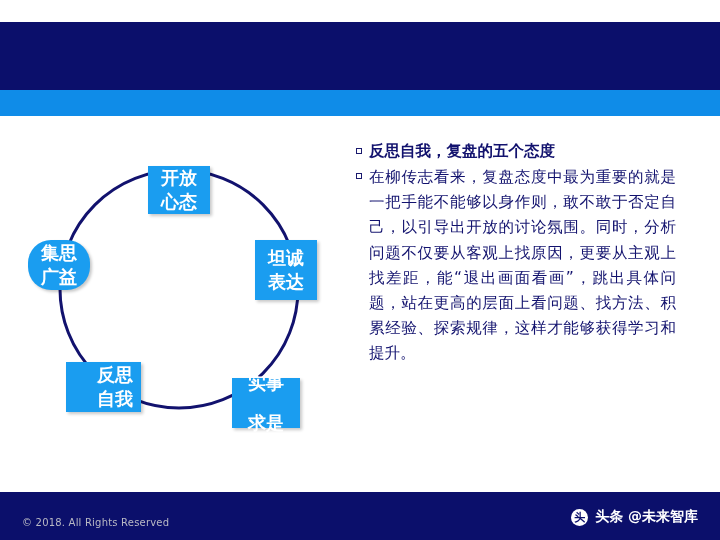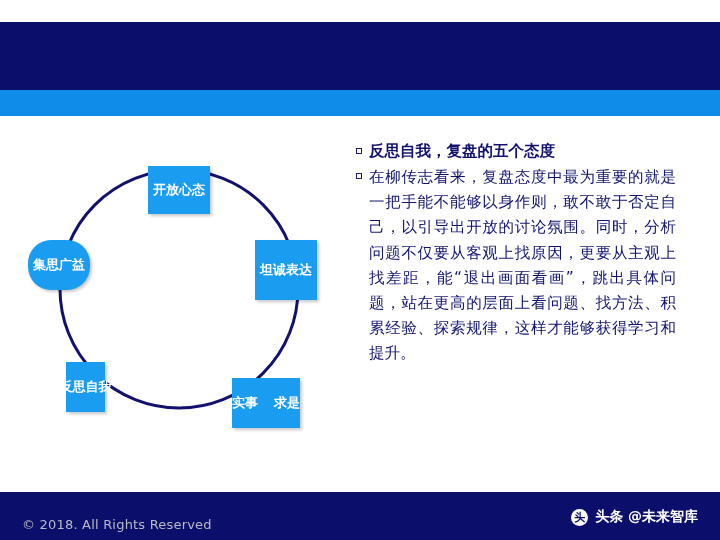"开放" .node { flex-direction: row -> column; font-size: 13px -> 18px }
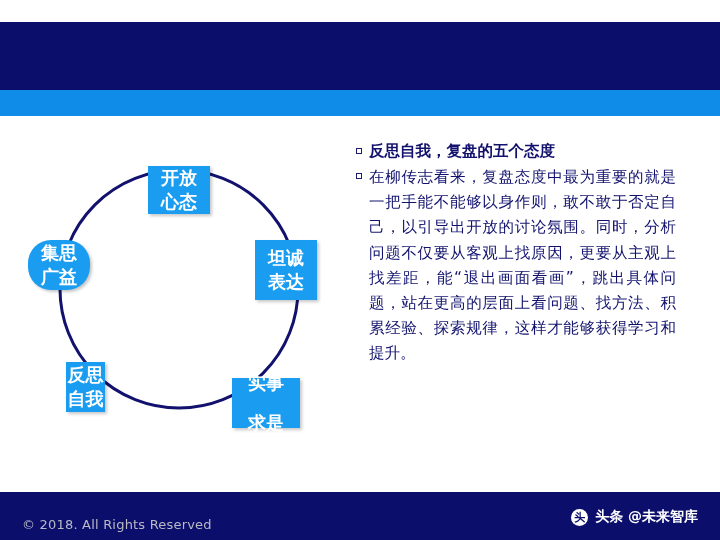"反思" .node-bottomleft { padding-left: none -> 23px; width: 39px -> 52px }
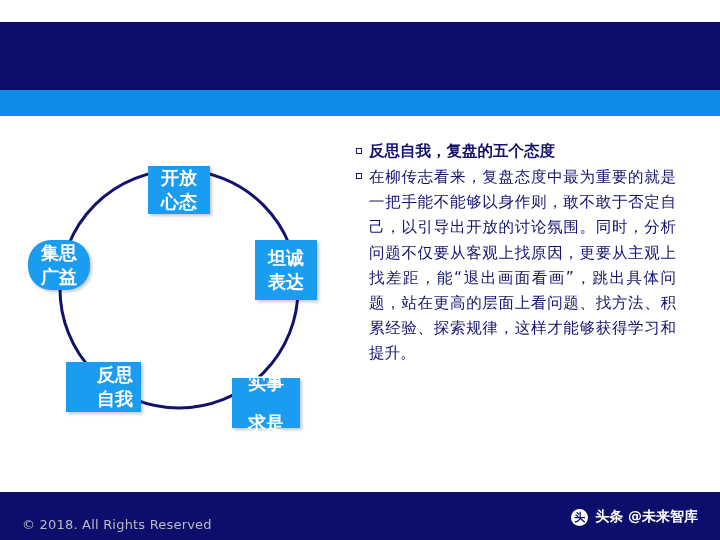"© 2018. All Rights Reserved" .copyright { font-size: 13px -> 10px }
